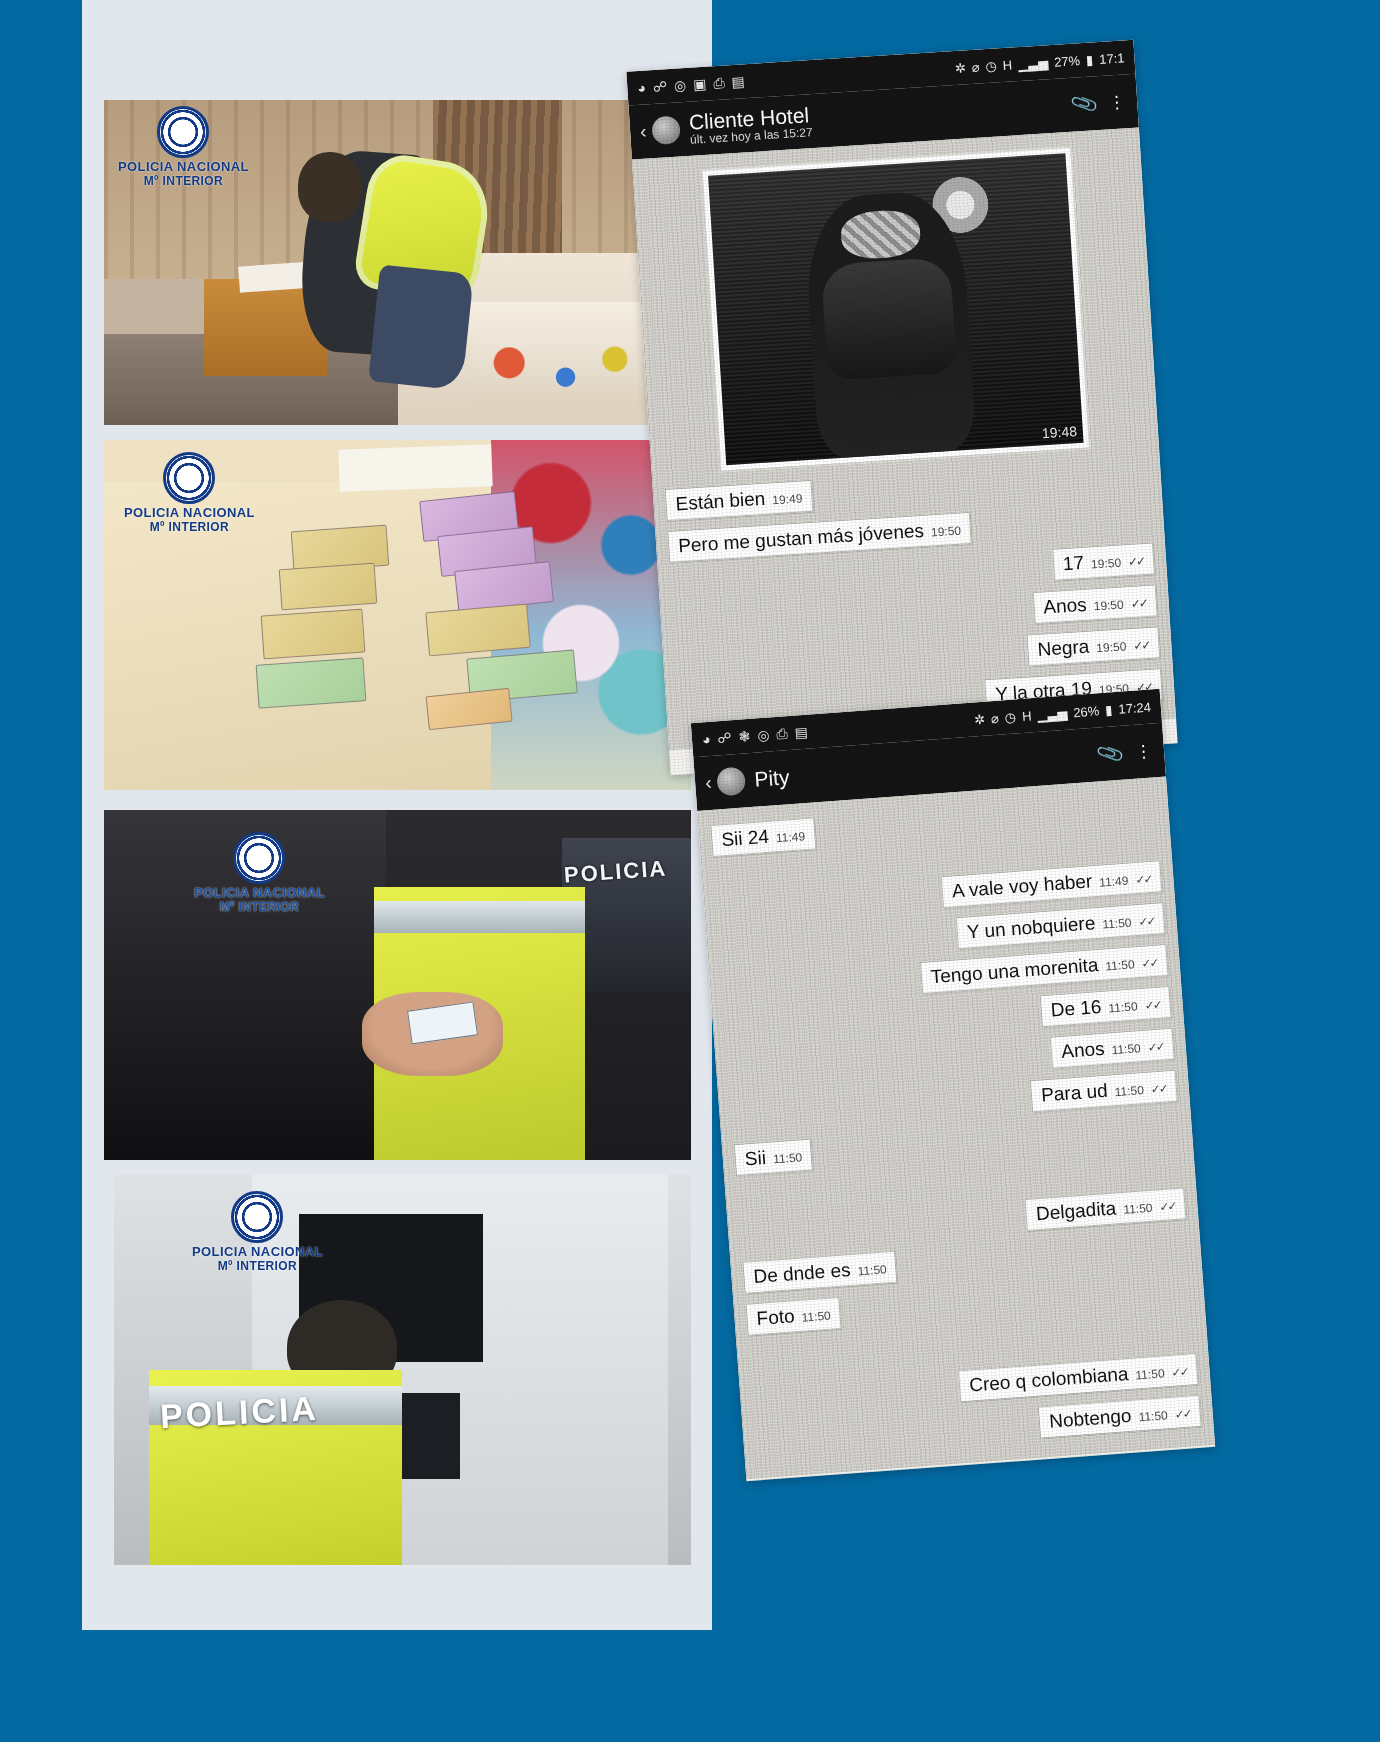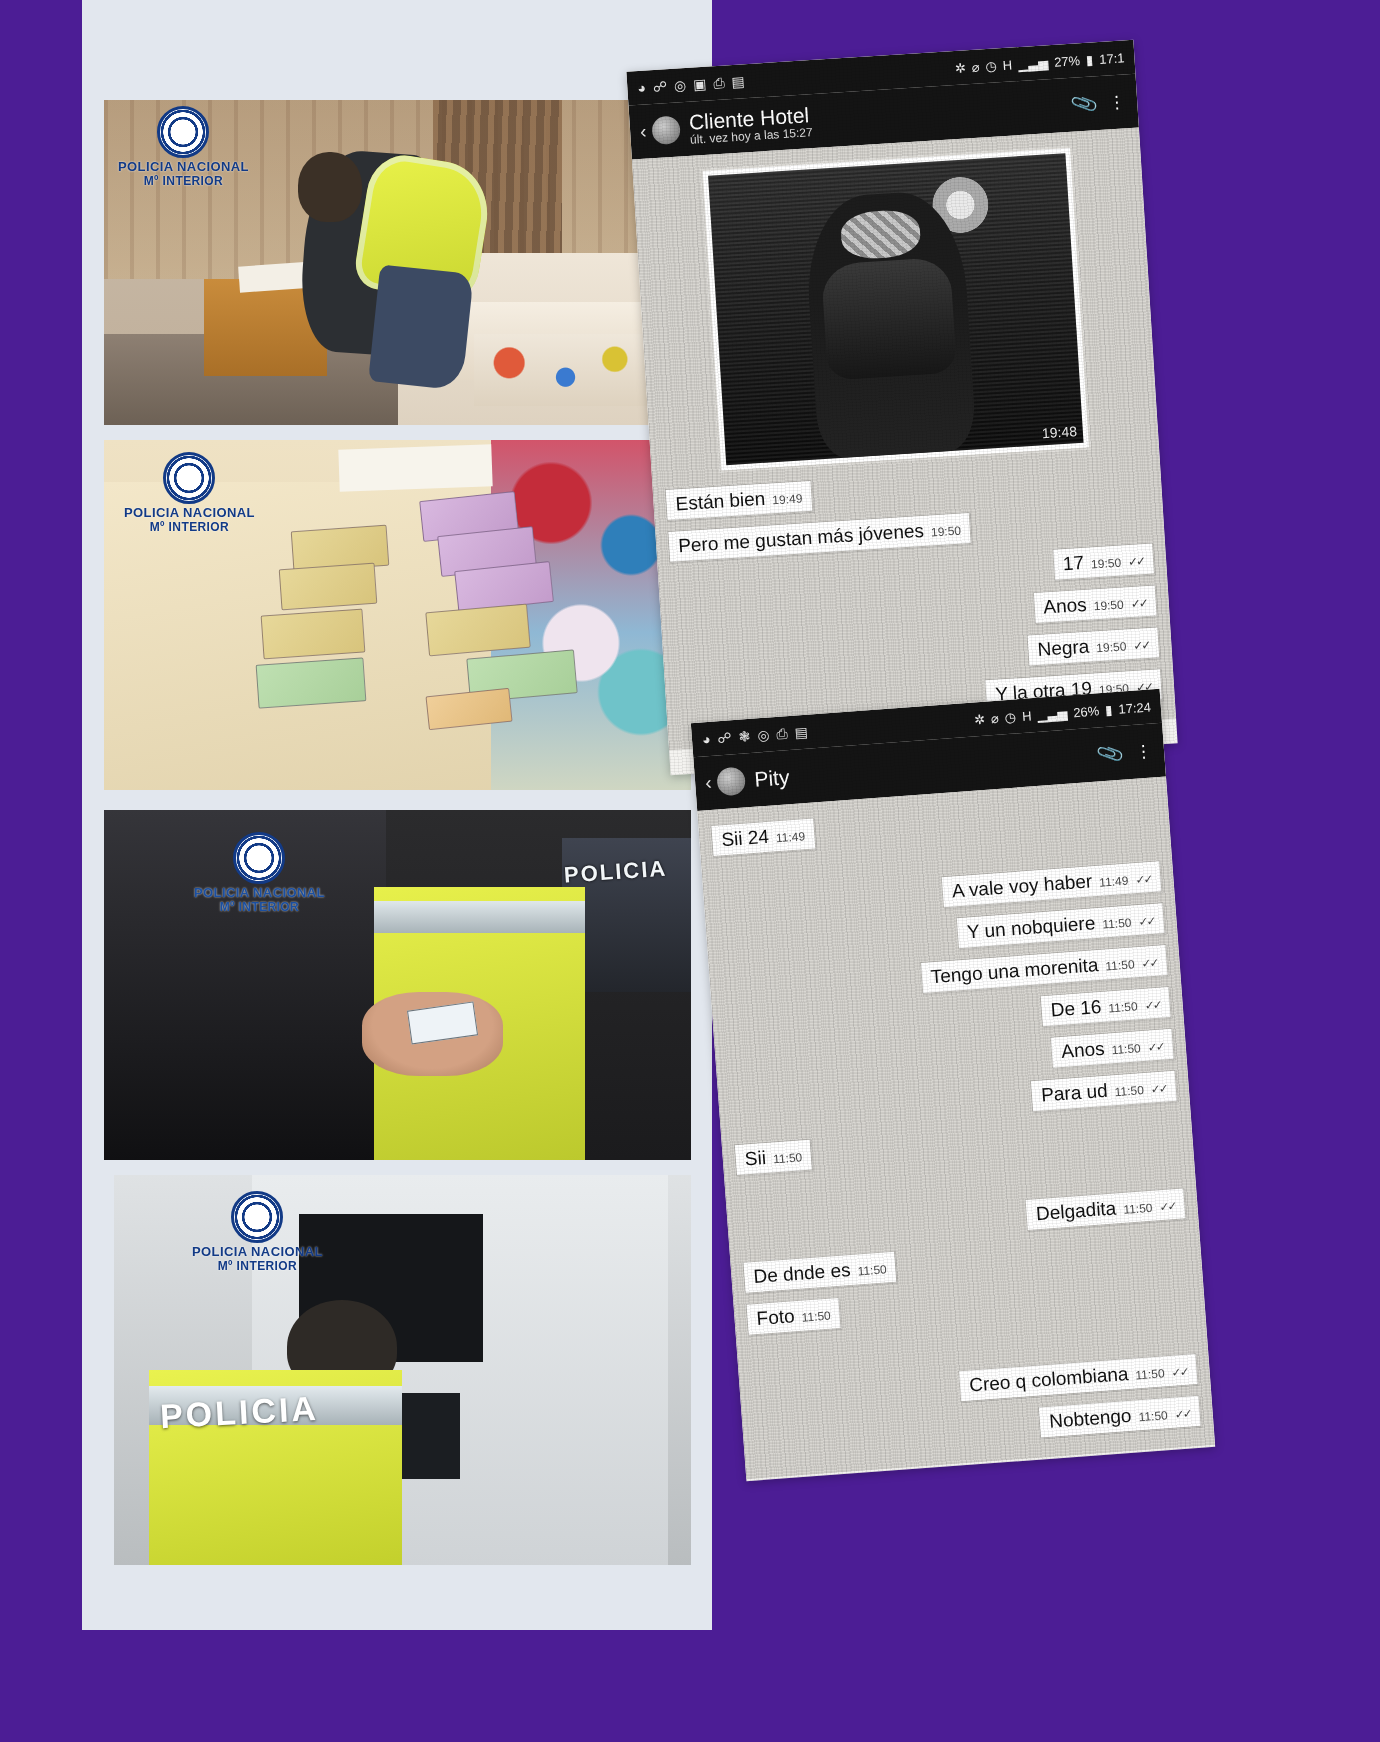"POLICIA NACIONAL" #page { background: #4c1d95 -> #0369a1 }
